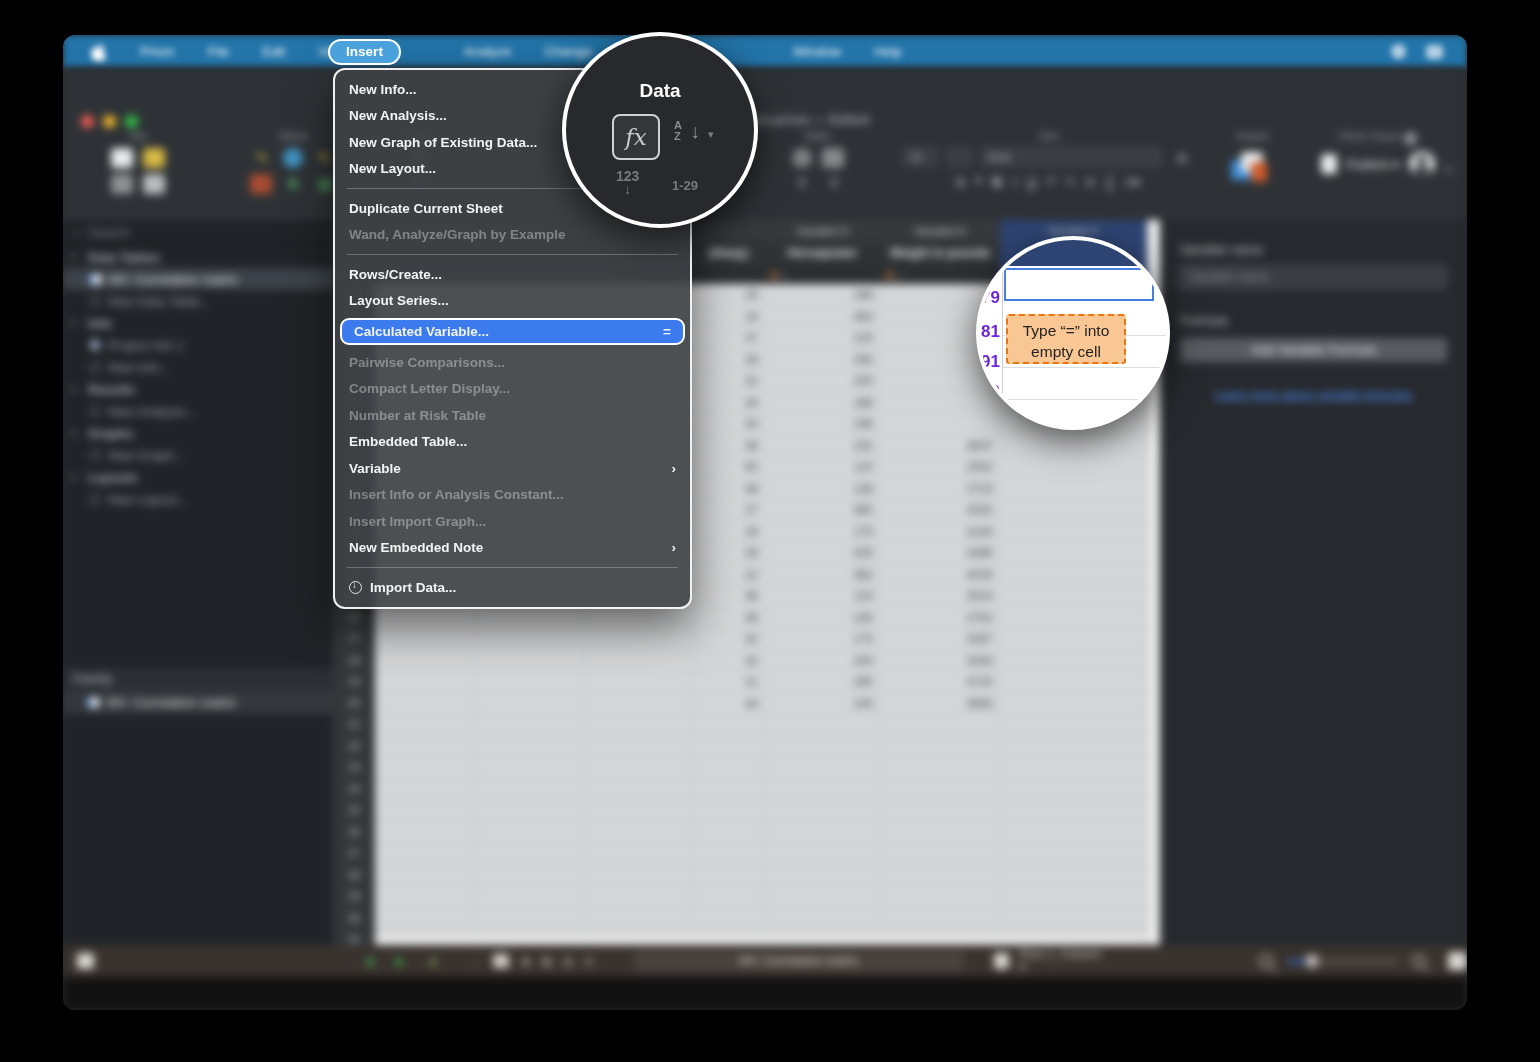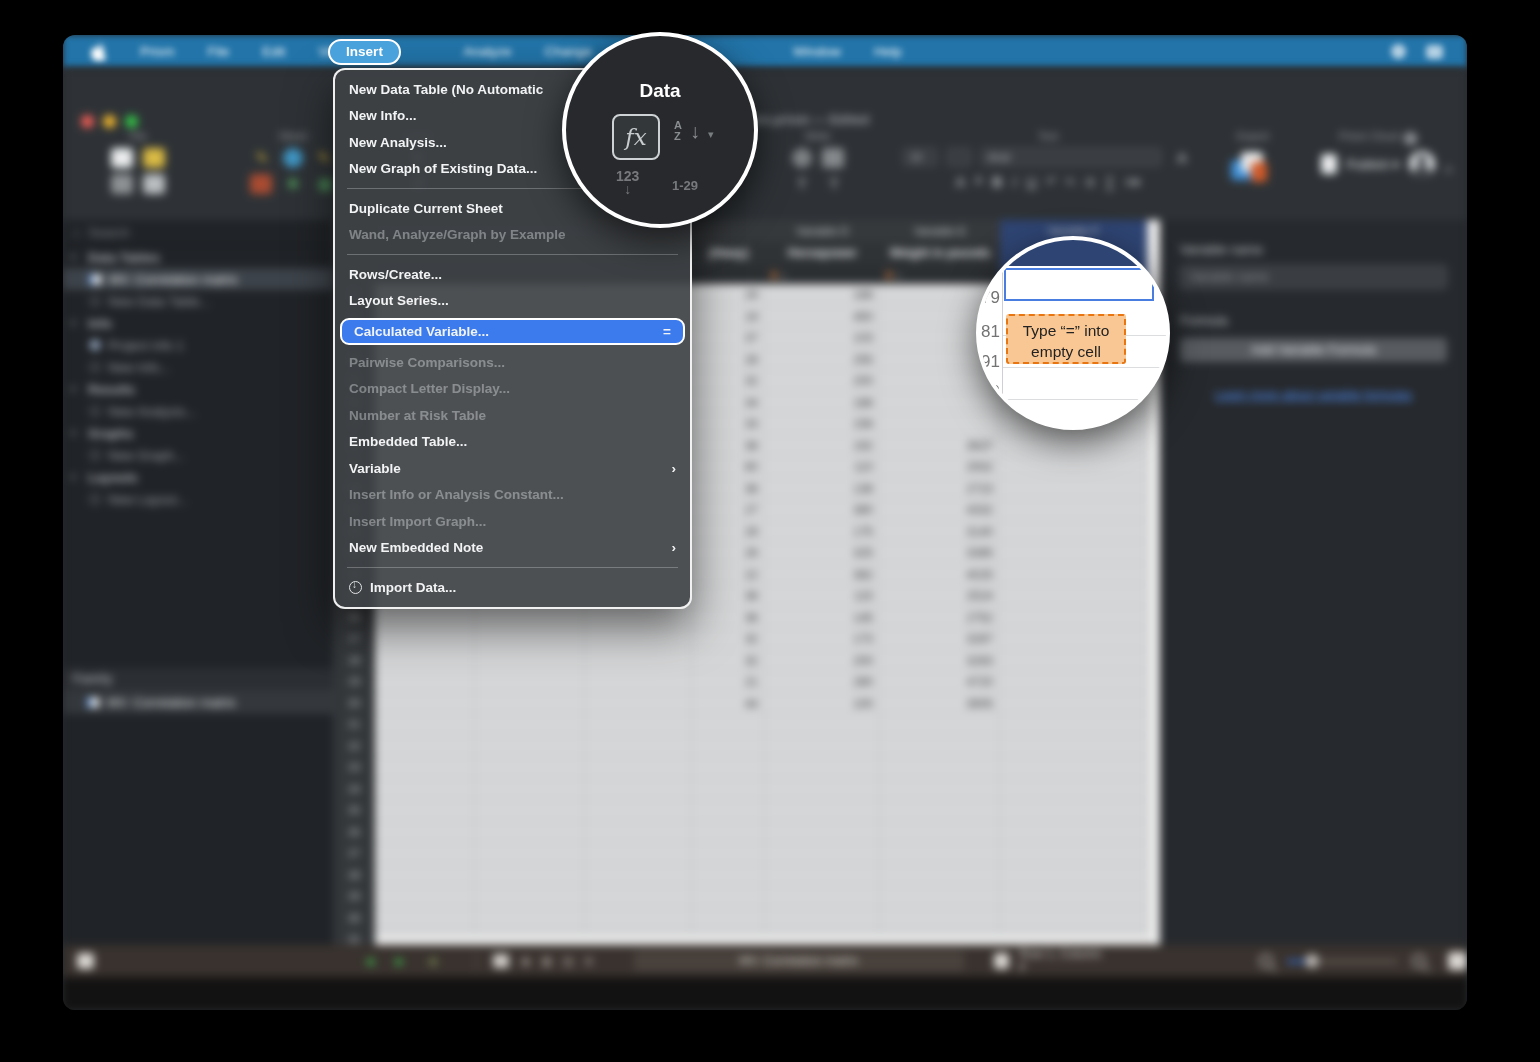"New Data Table (No Automatic" div.mi { html: <div> <span>New Data Table (No Automatic</span> </div> -> none }
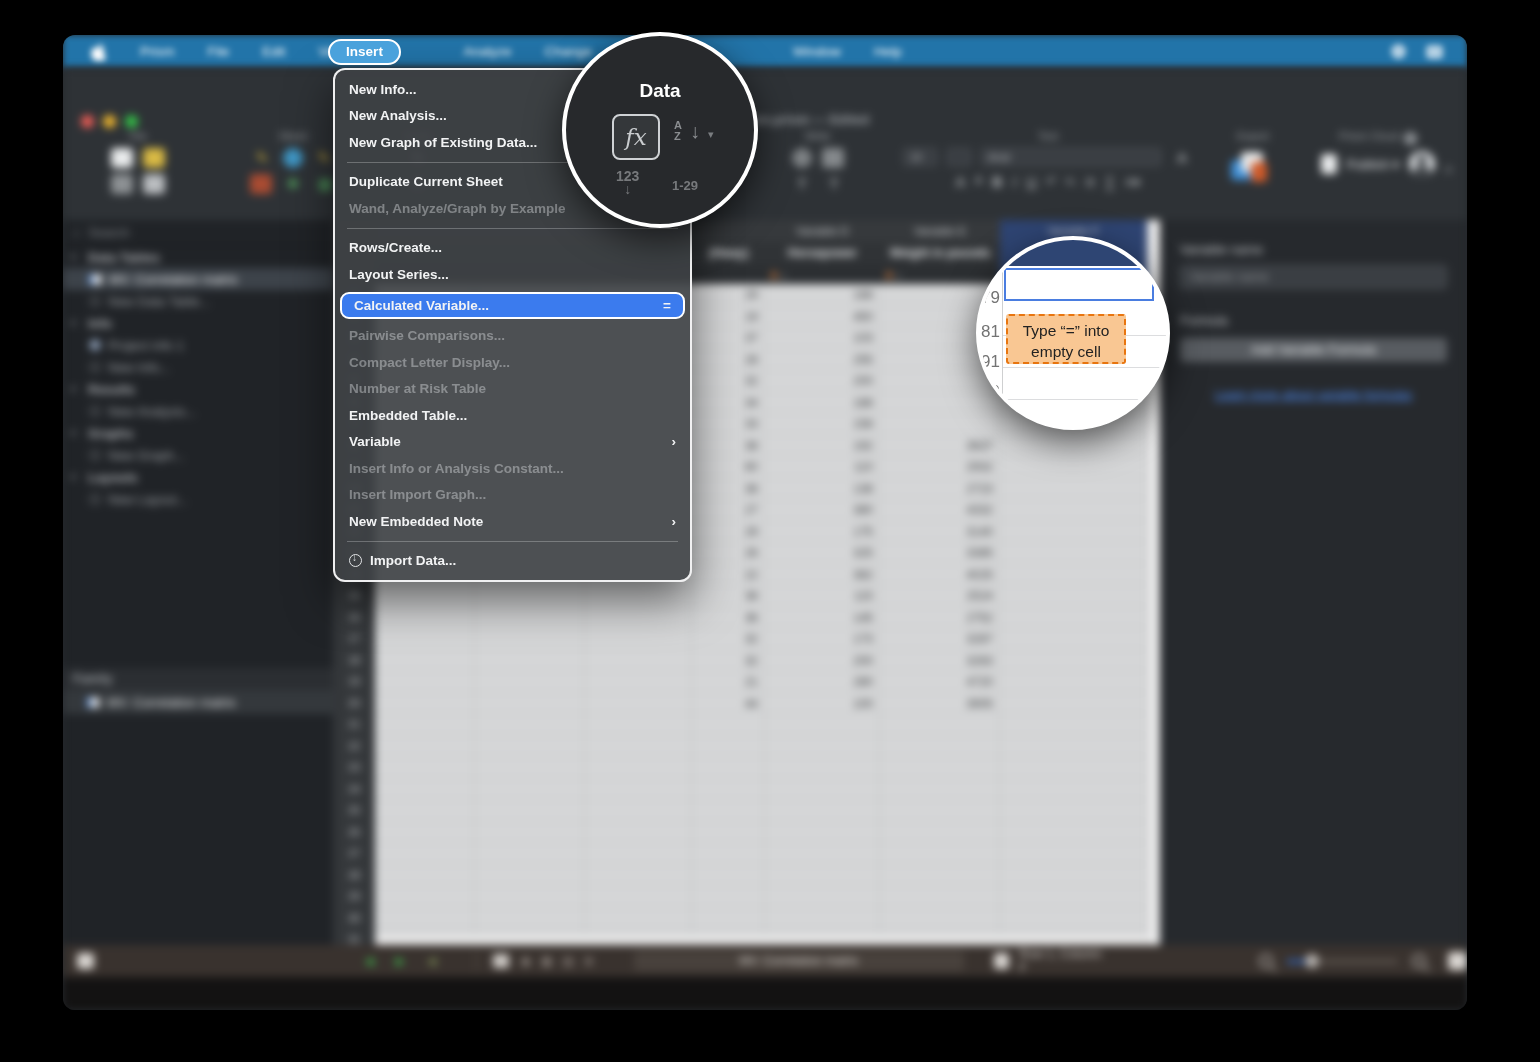"New Layout..." div.mi { html: none -> <div> <span>New Layout...</span> </div> }
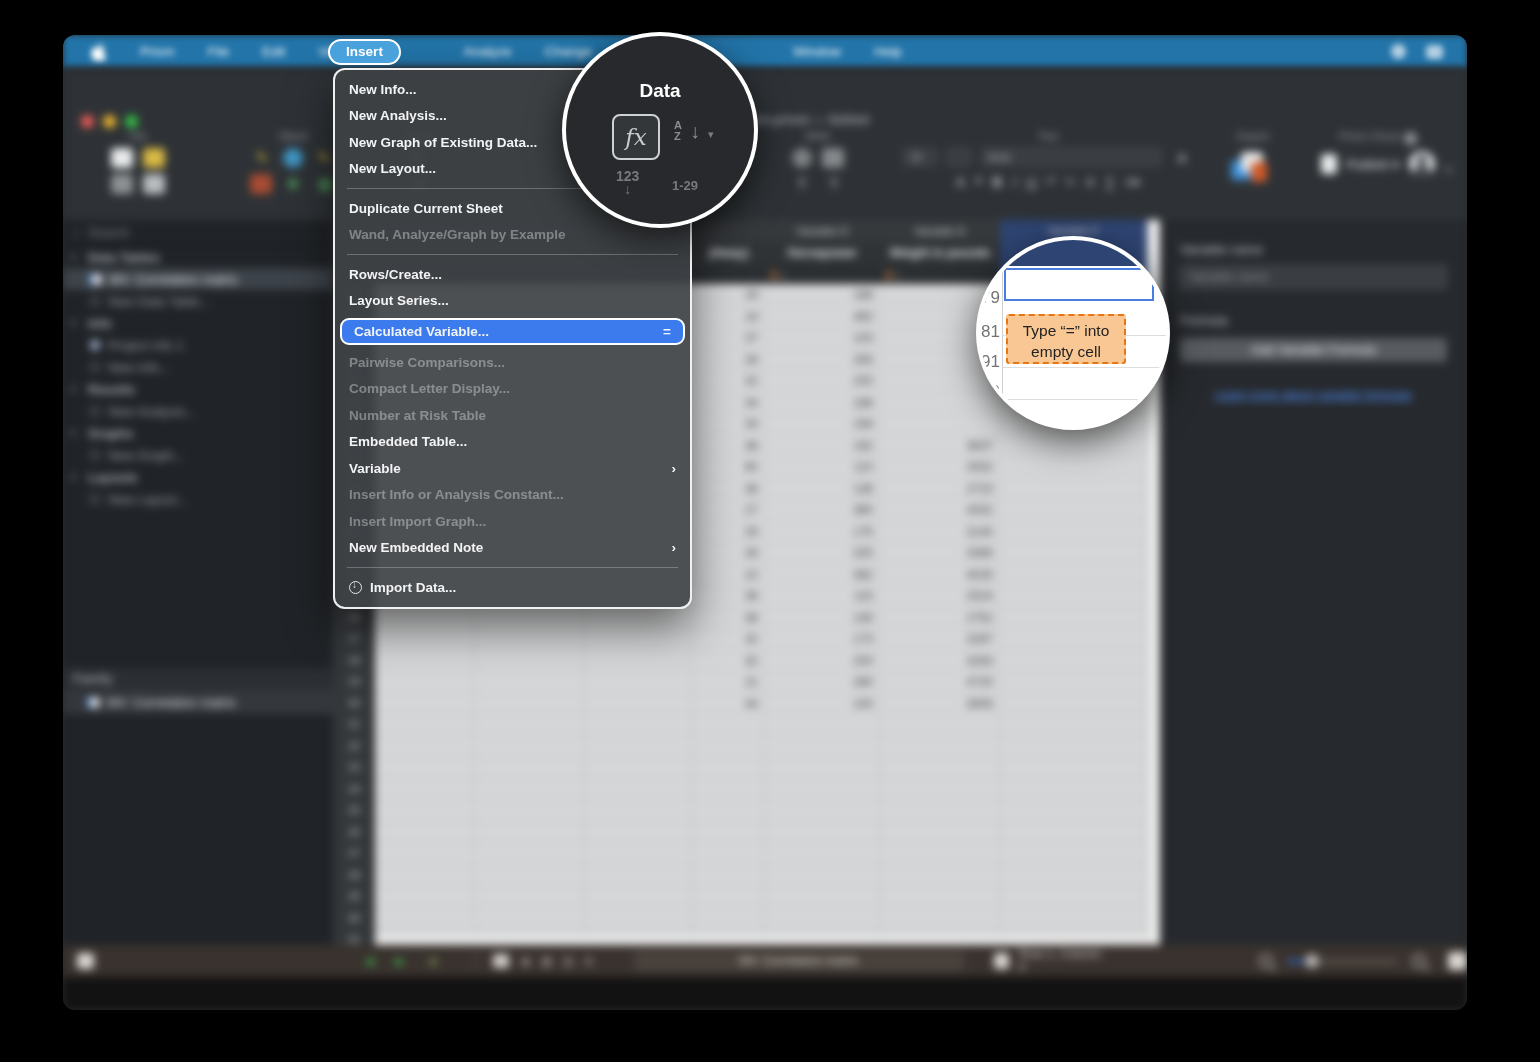"79" .cc-num { color: #737373 -> #6d28d9; font-weight: 400 -> 700 }
